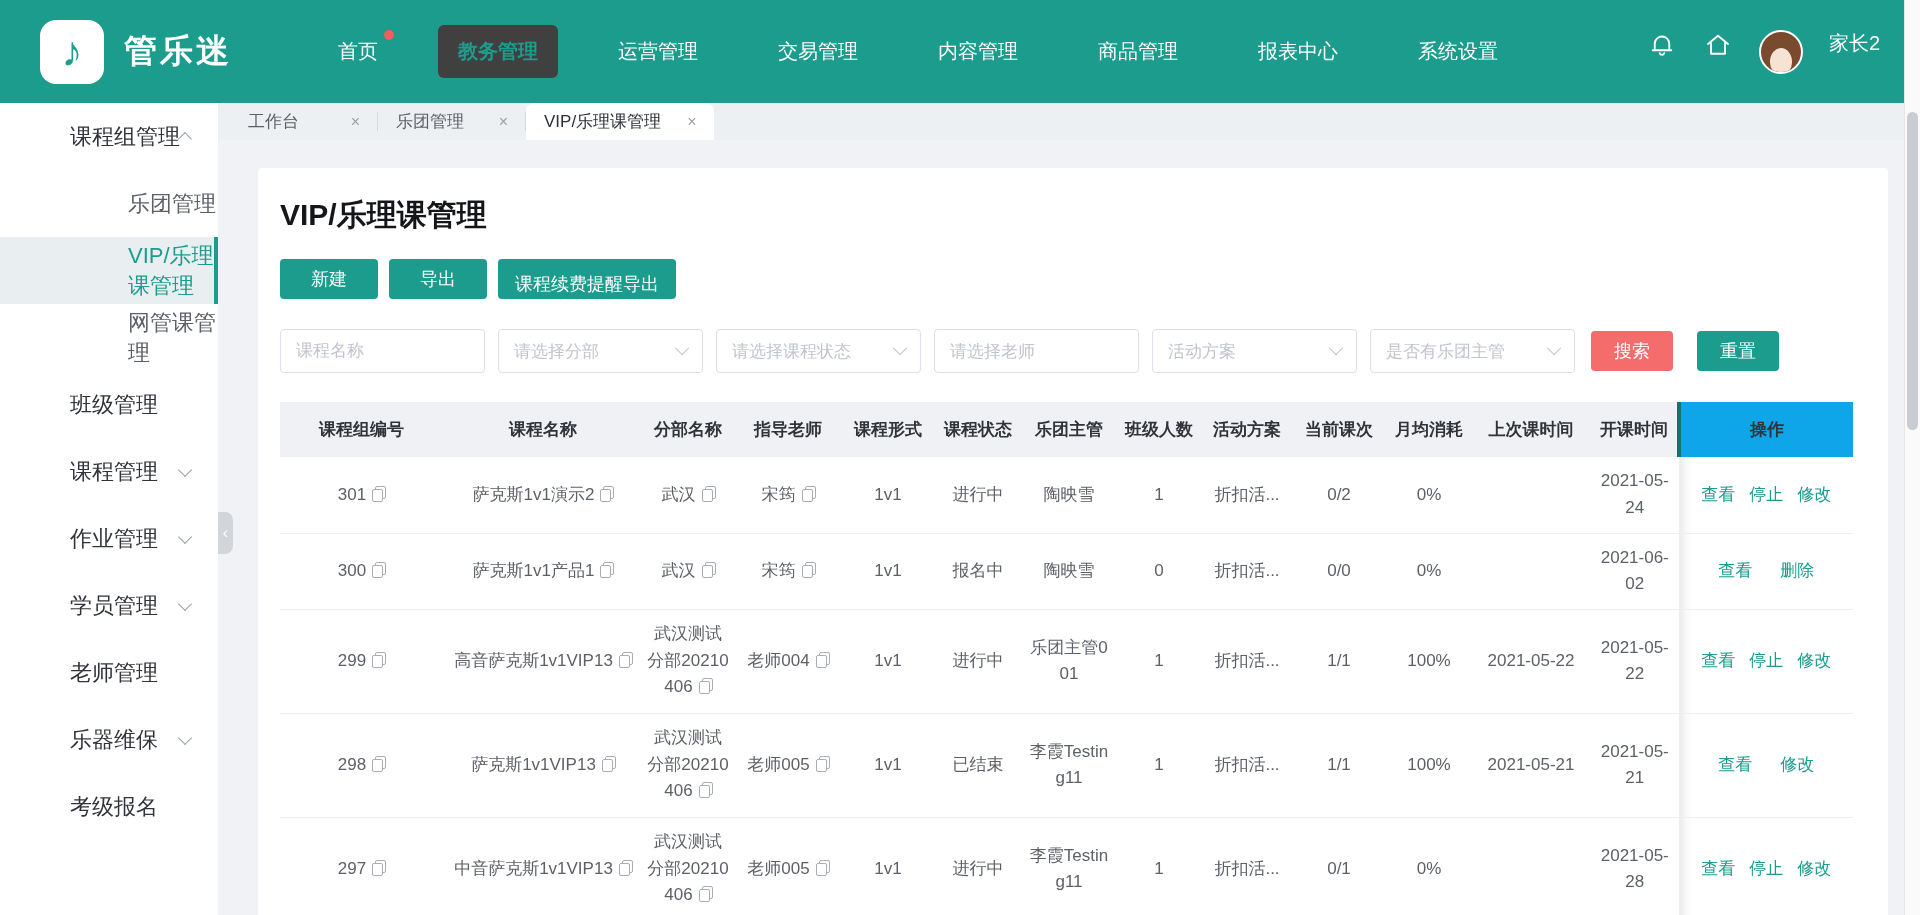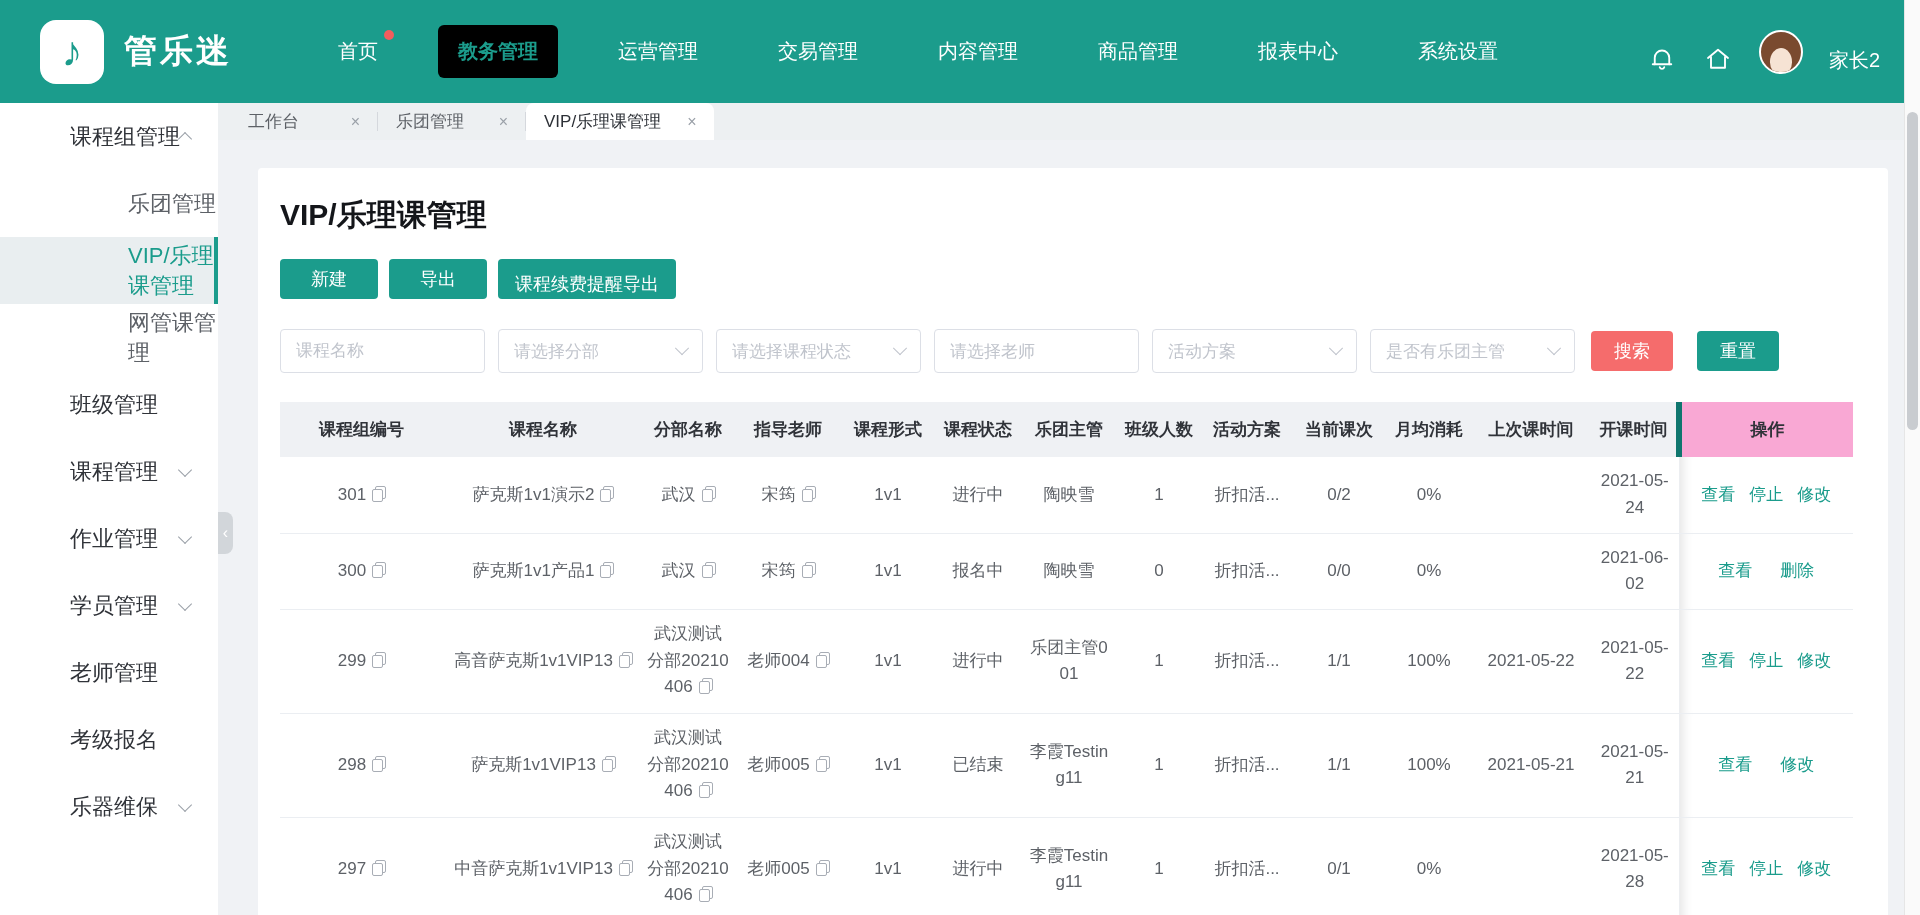"教务管理" .nav-item.active { background: #000000 -> #404040 }
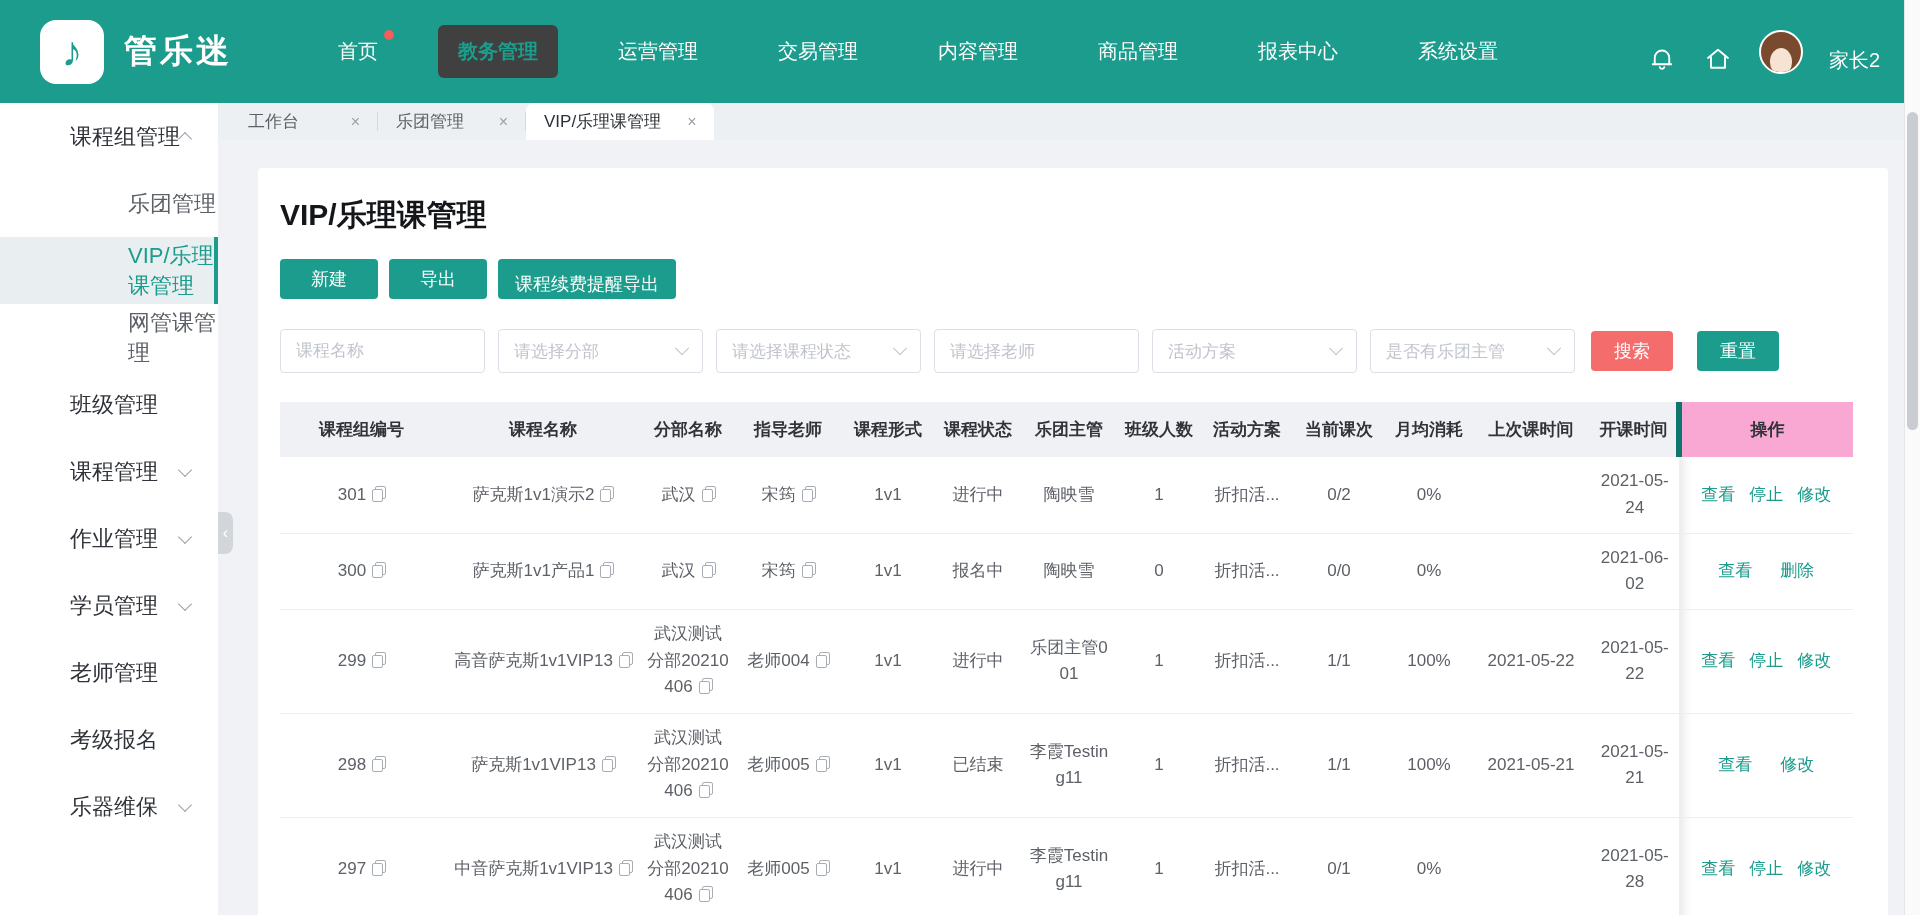"家长2" .header-right { align-items: flex-end -> flex-start }
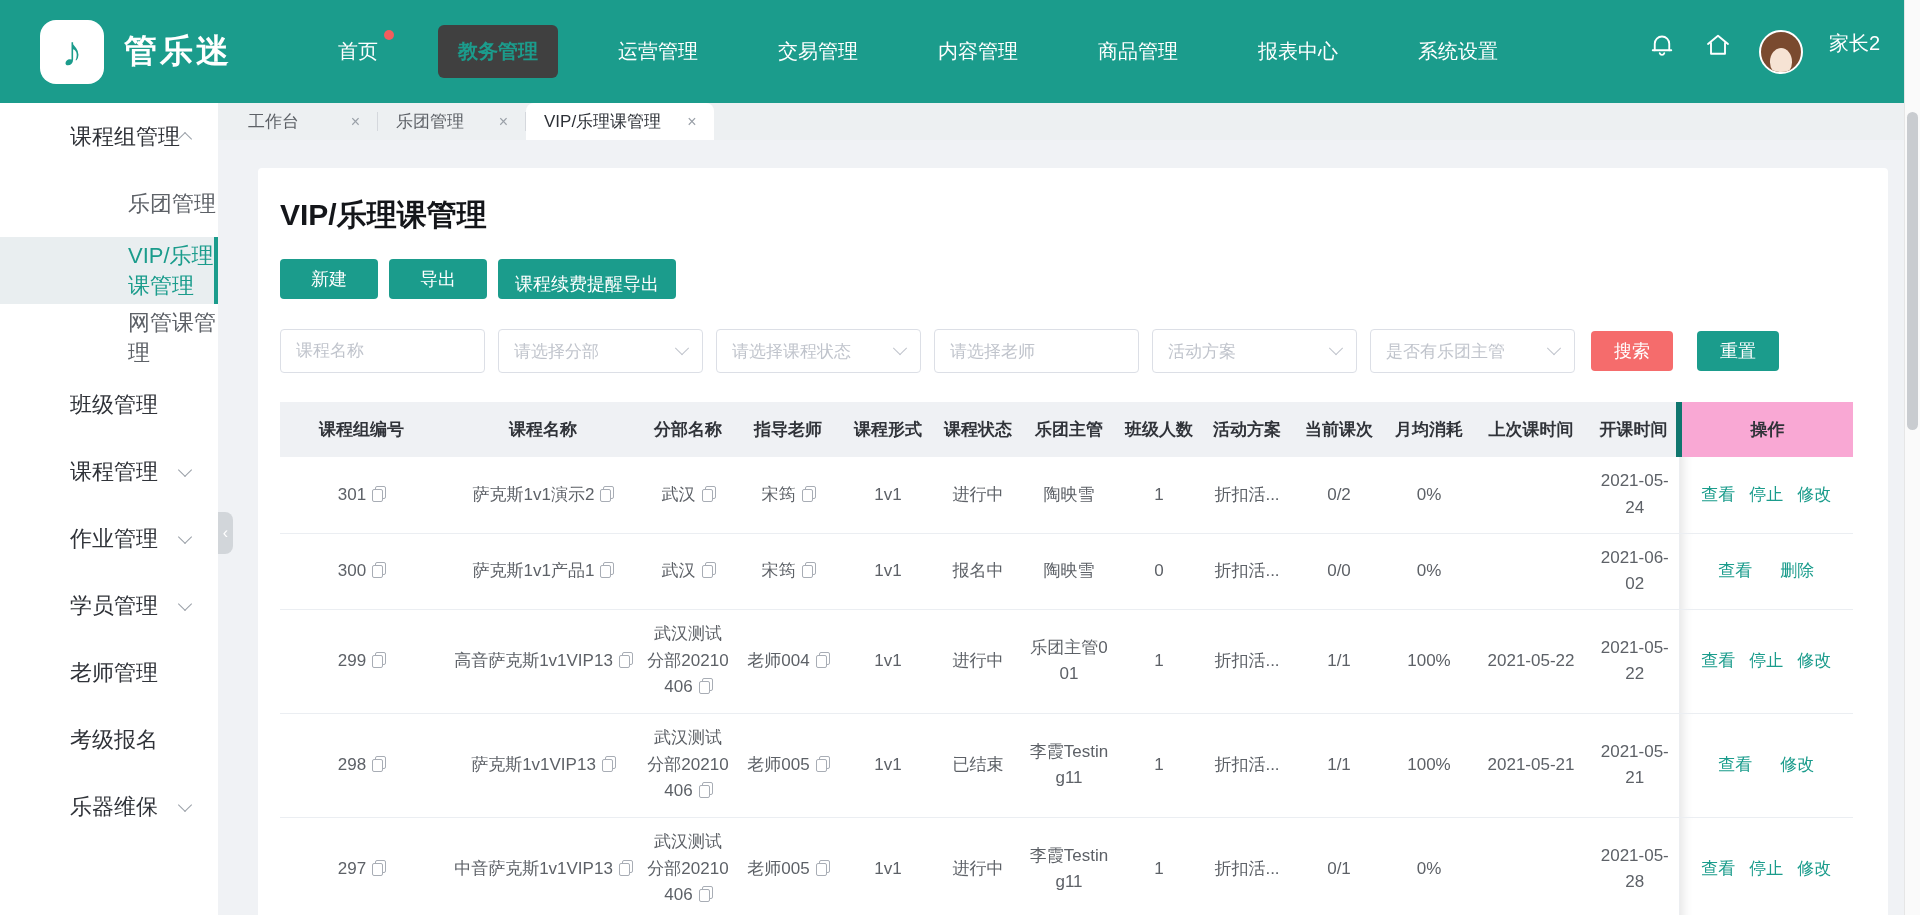"操作" th.fixed { background: #f9a8d4 -> #0ea5e9; border-left: 6px solid #0f766e -> 4px solid #0f766e }
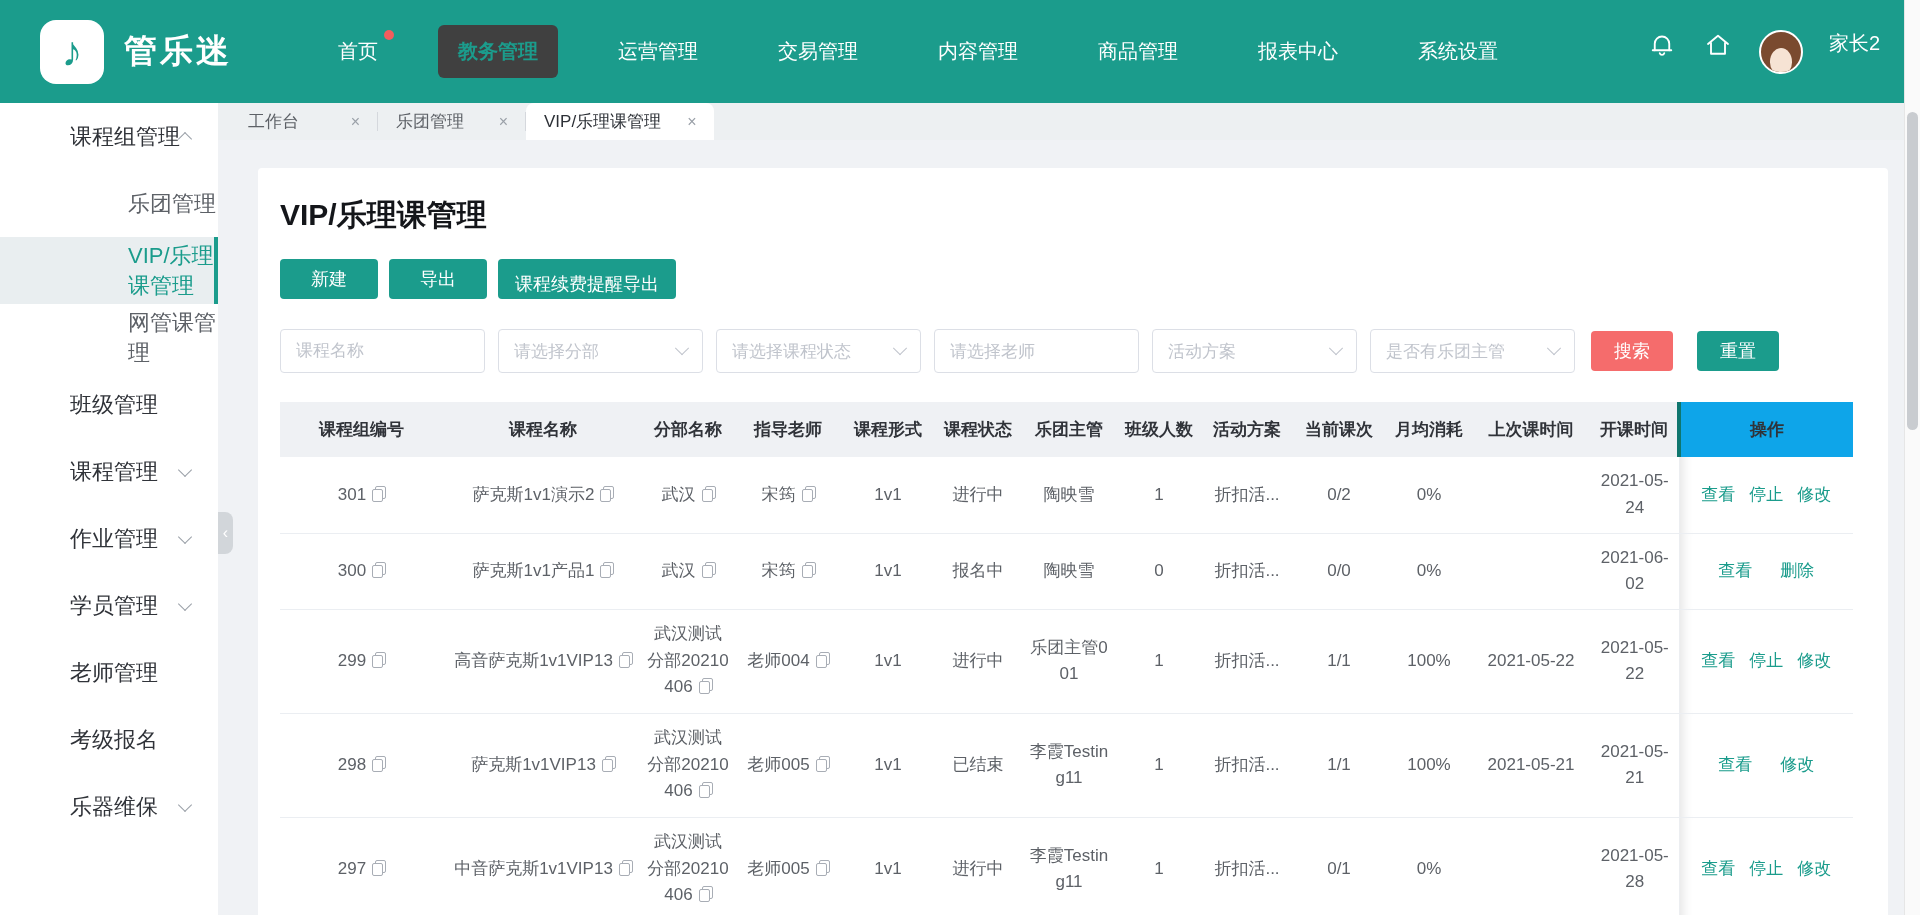"考级报名" div.side-item { order: before "乐器维保" -> after "乐器维保" }
